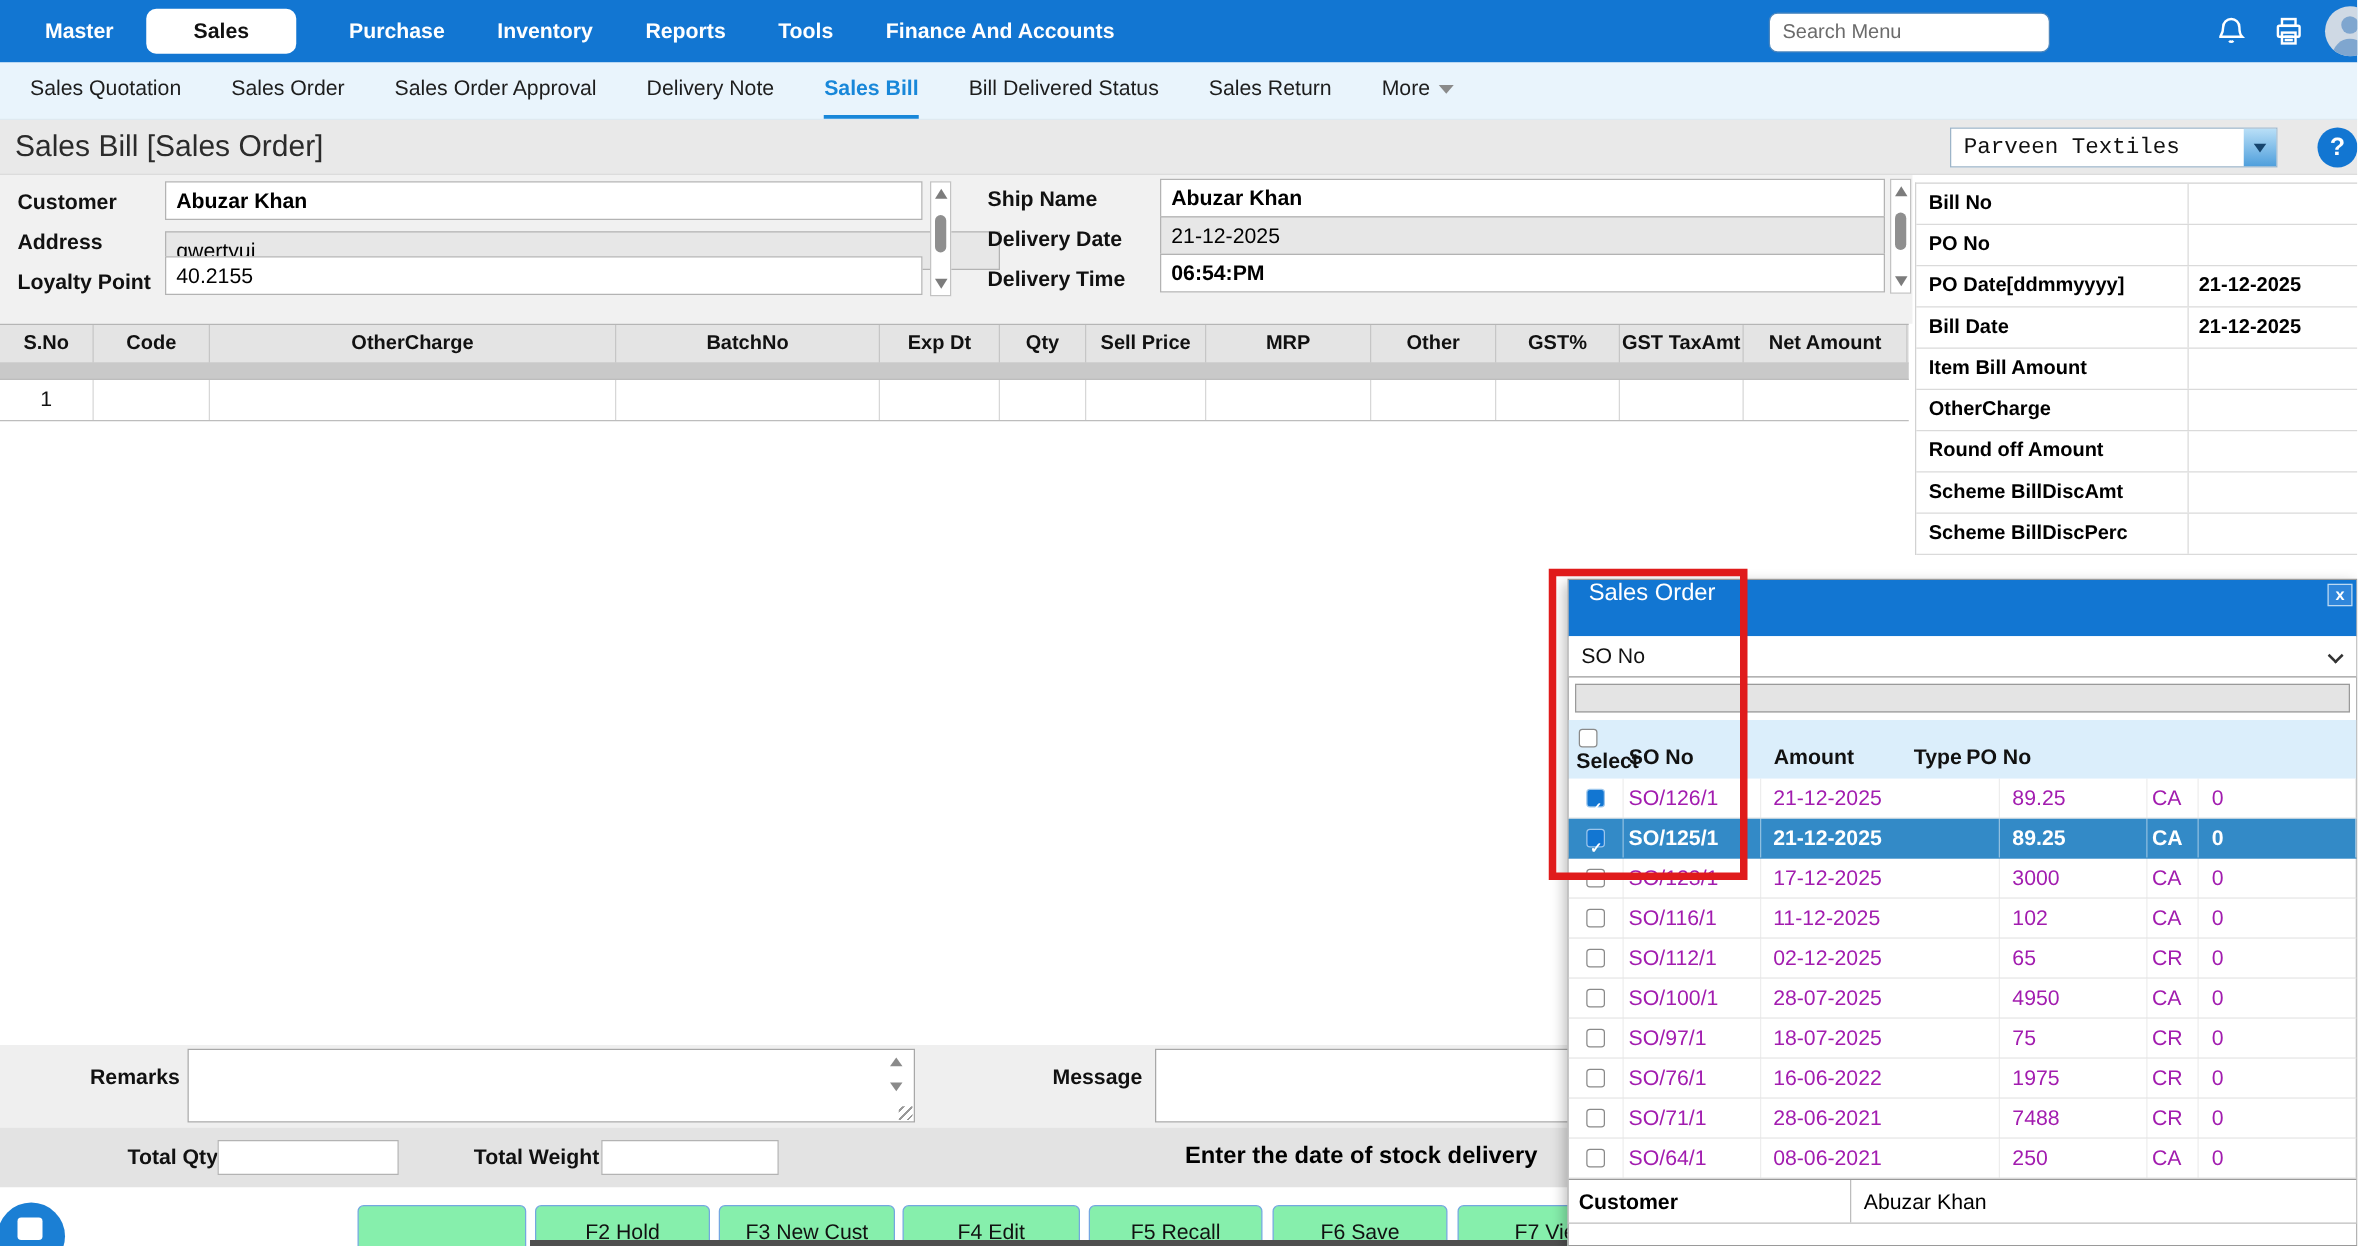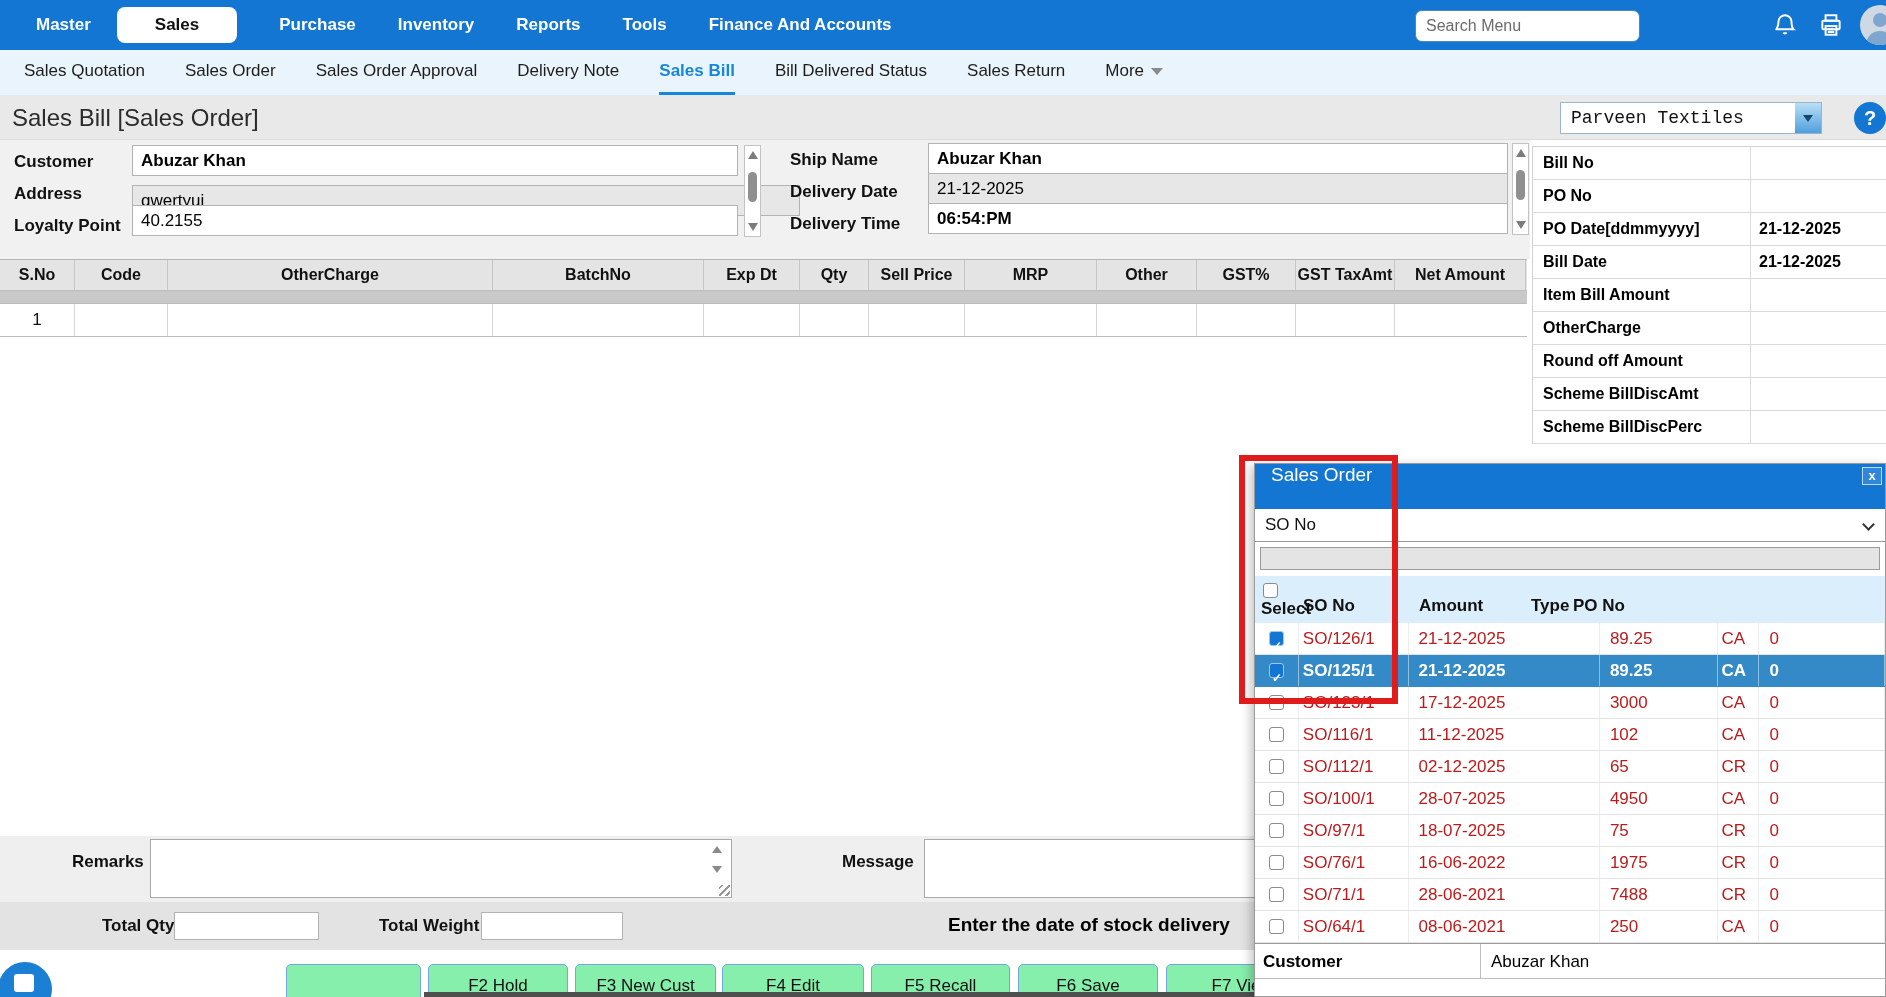"SO/126/1" .popup-row { color: #b91c1c -> #a21caf }
